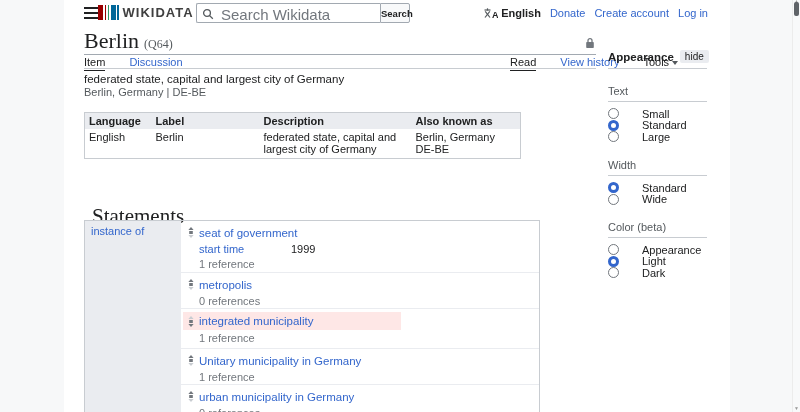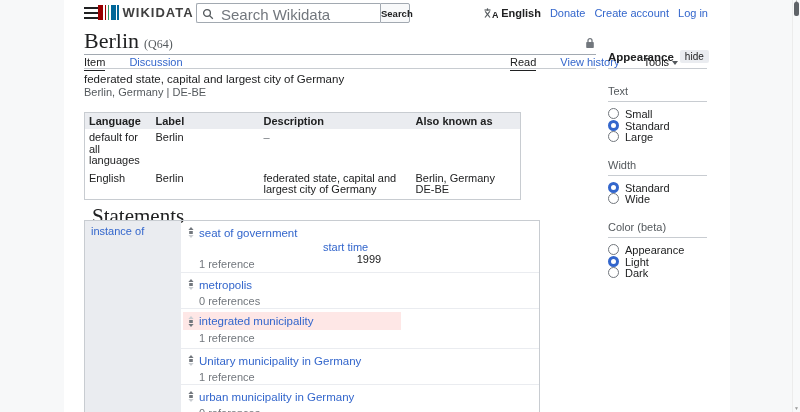"Small" .opt { align-items: none -> center; gap: 6px -> 23px }
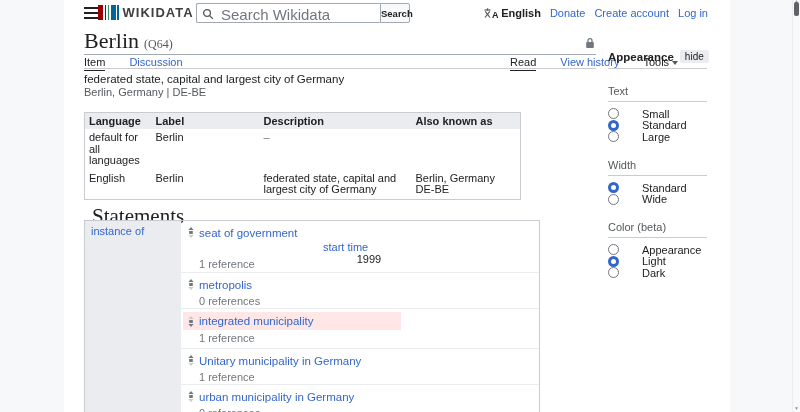"default for all languages" tr { html: <tr> <td>default for all languages</td> <td>Berlin</td> <td>–</td> <td></td> </tr> -> none }
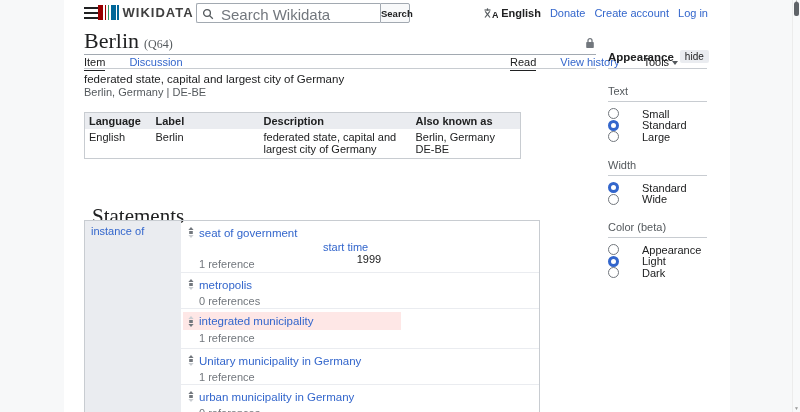"start time" .qual-row { flex-direction: column -> none }
